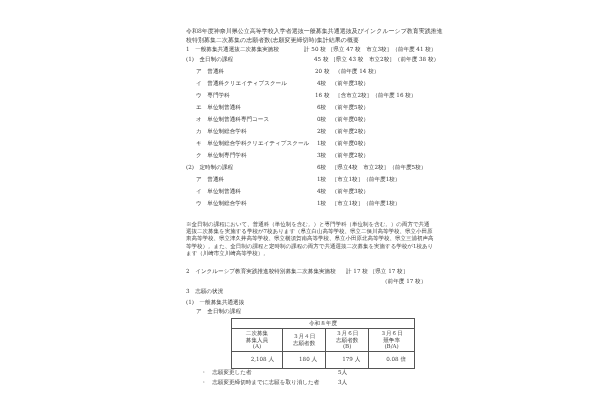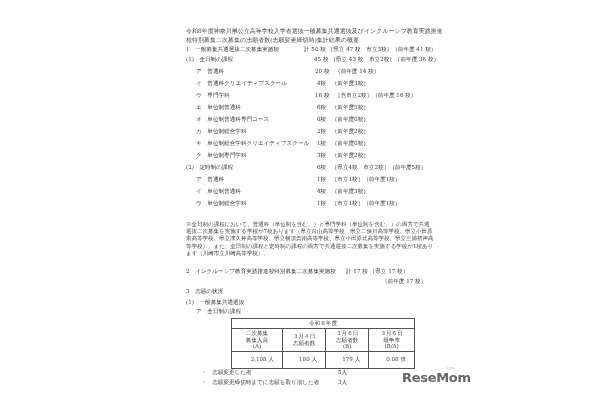"ReseMom" div.logo { html: <div> <span>ReseMom</span> <small>リセマム</small> </div> -> none }
